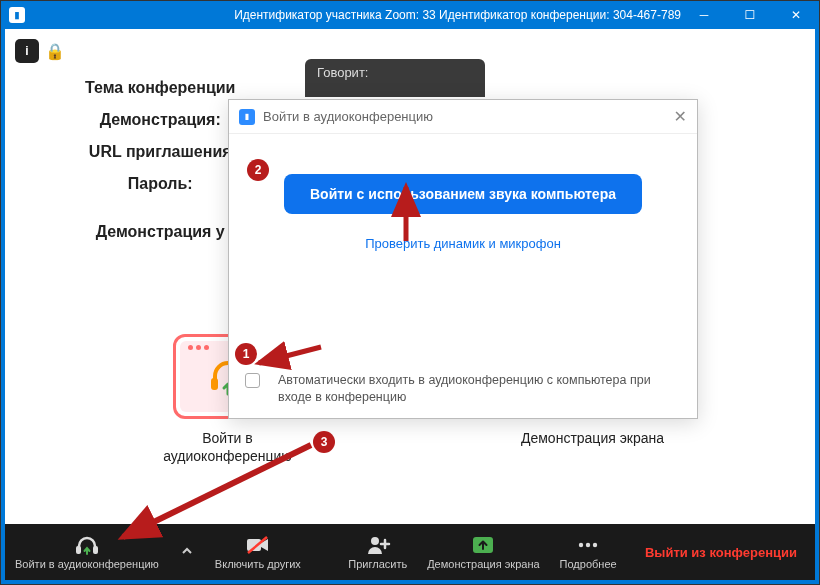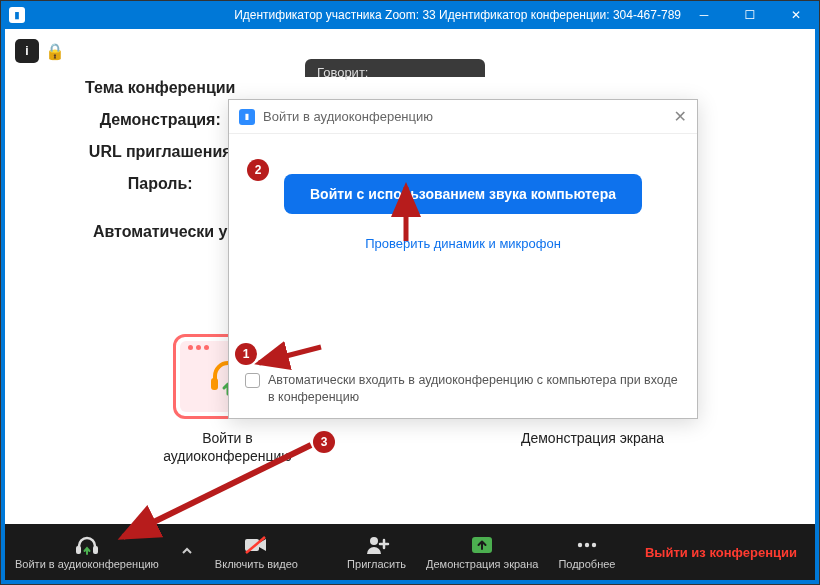"Говорит:" .speaking-bar { height: 18px -> 38px }
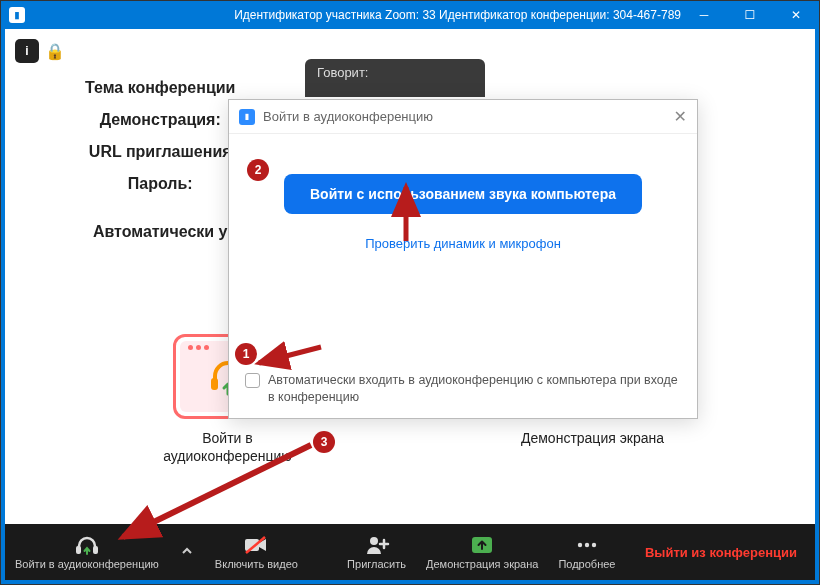"Автоматически у" div { text: Автоматически -> Демонстрация }
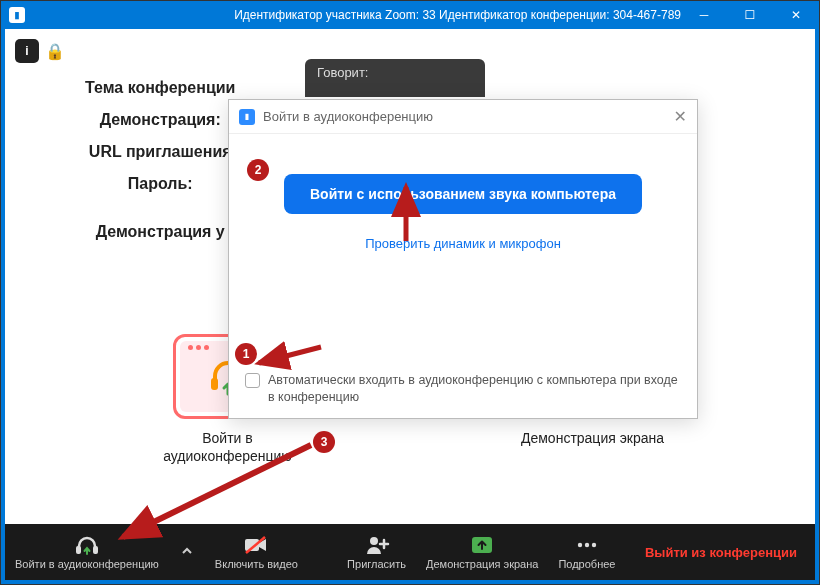"Автоматически входить в аудиоконференцию" .modal-footer { gap: 8px -> 18px }
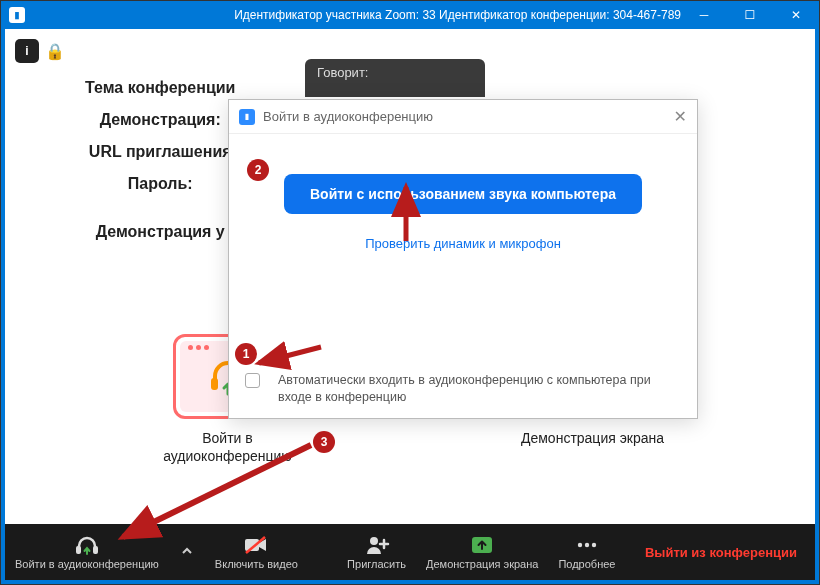"Включить видео" span { text: видео -> других }
